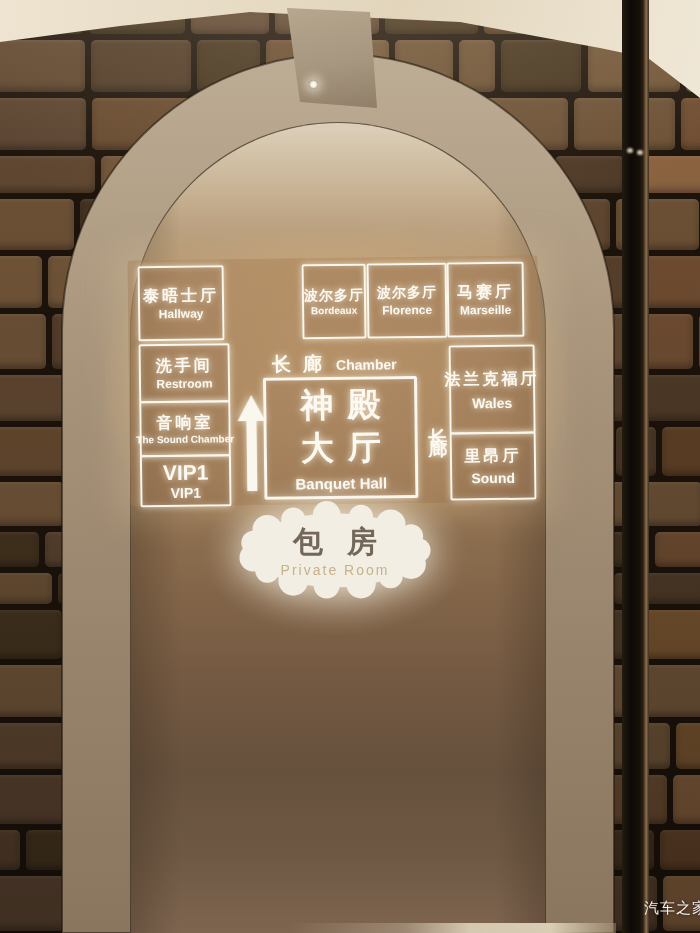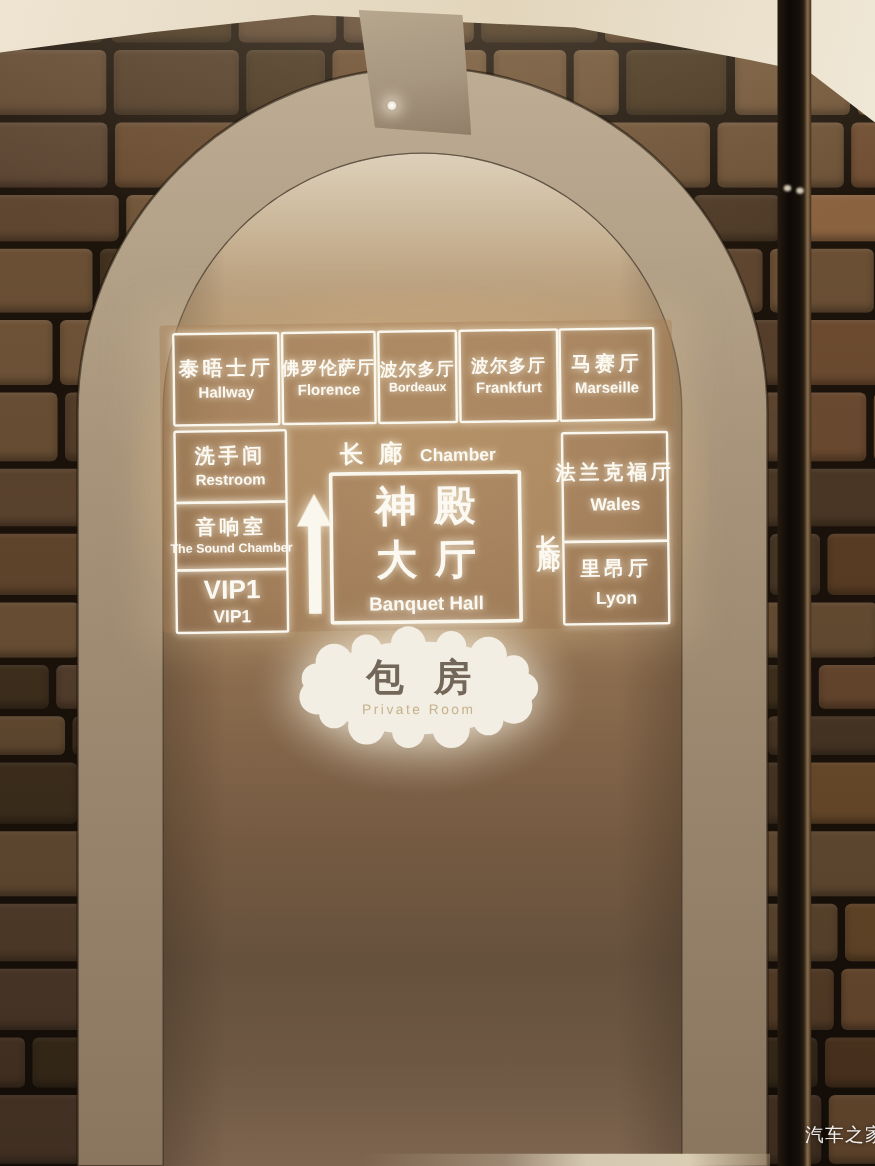"佛罗伦萨厅" div.box { html: <div> <span>佛罗伦萨厅</span> <span>Florence</span> </div> -> none }
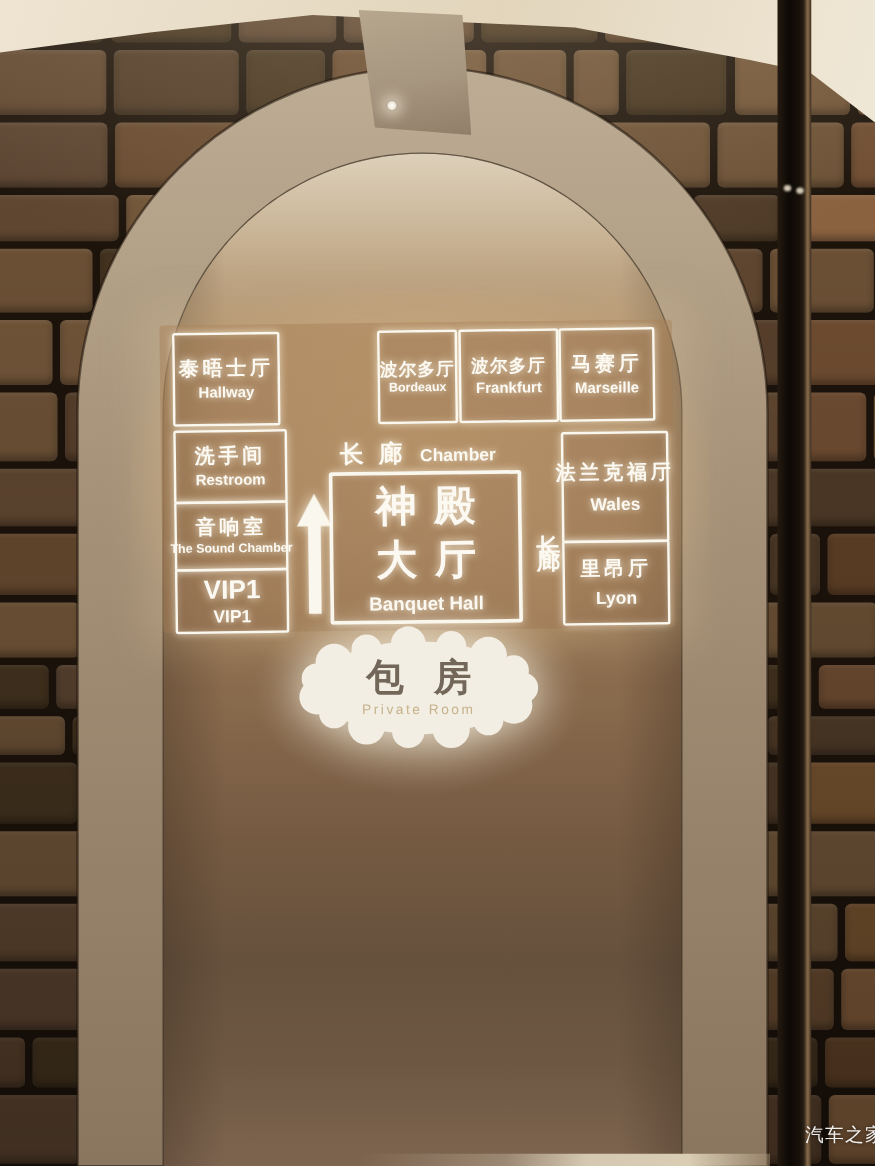"Frankfurt" span.en { text: Frankfurt -> Florence }
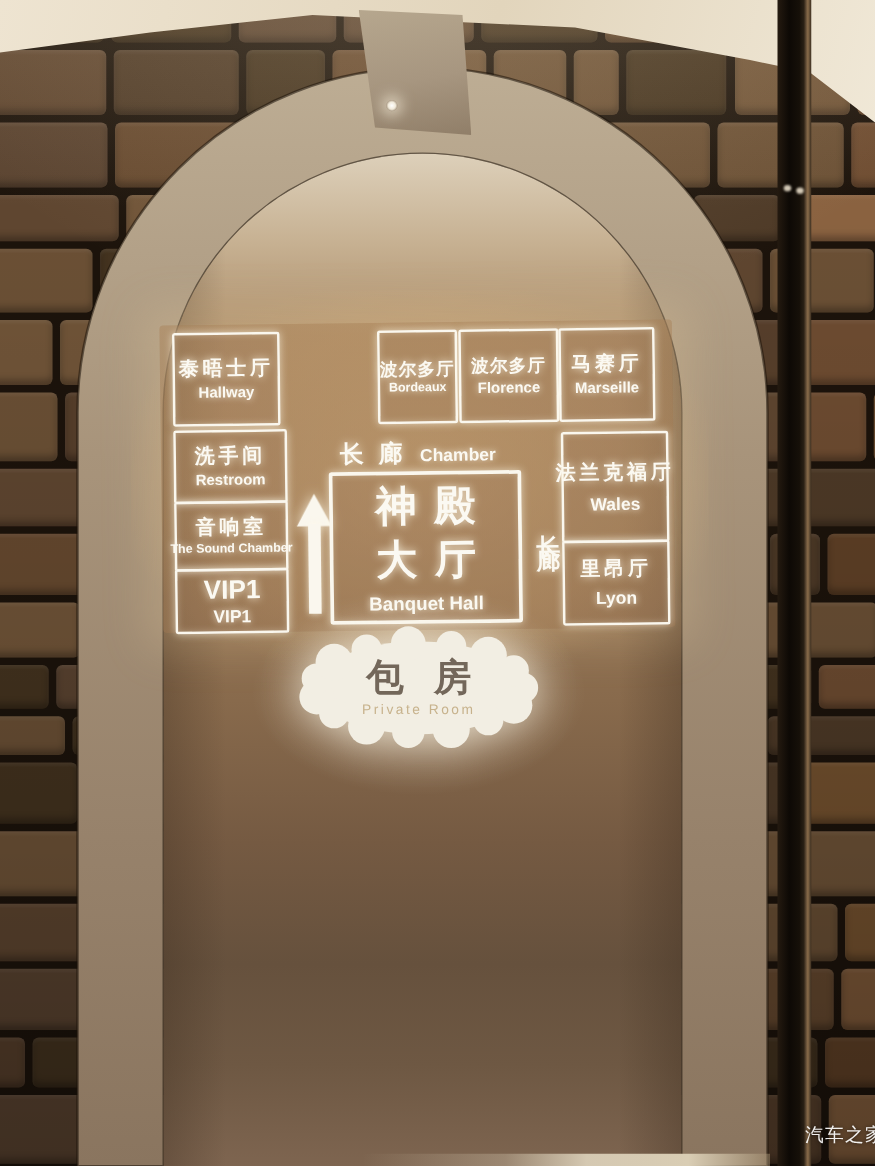"Lyon" span.en { text: Lyon -> Sound }
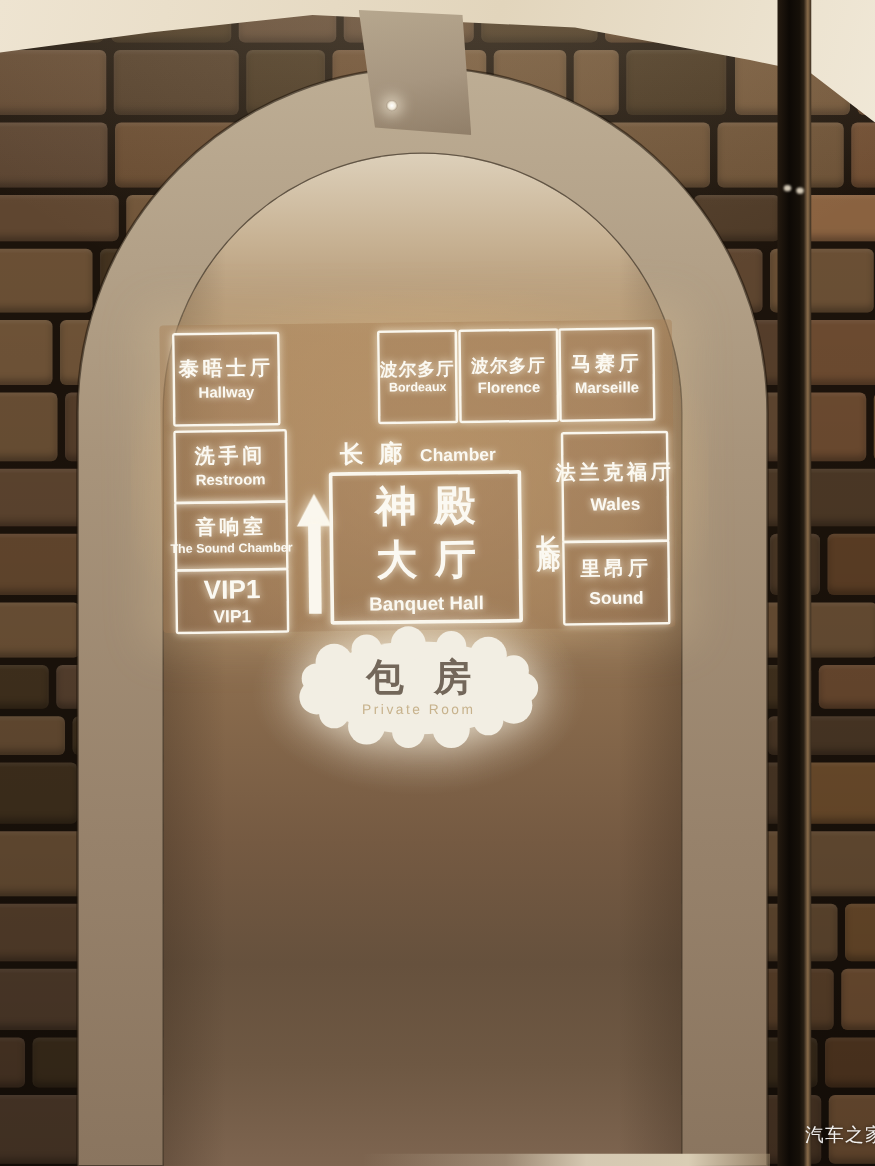"Private Room" #badge-subtitle { font-size: 11px -> 14px }
